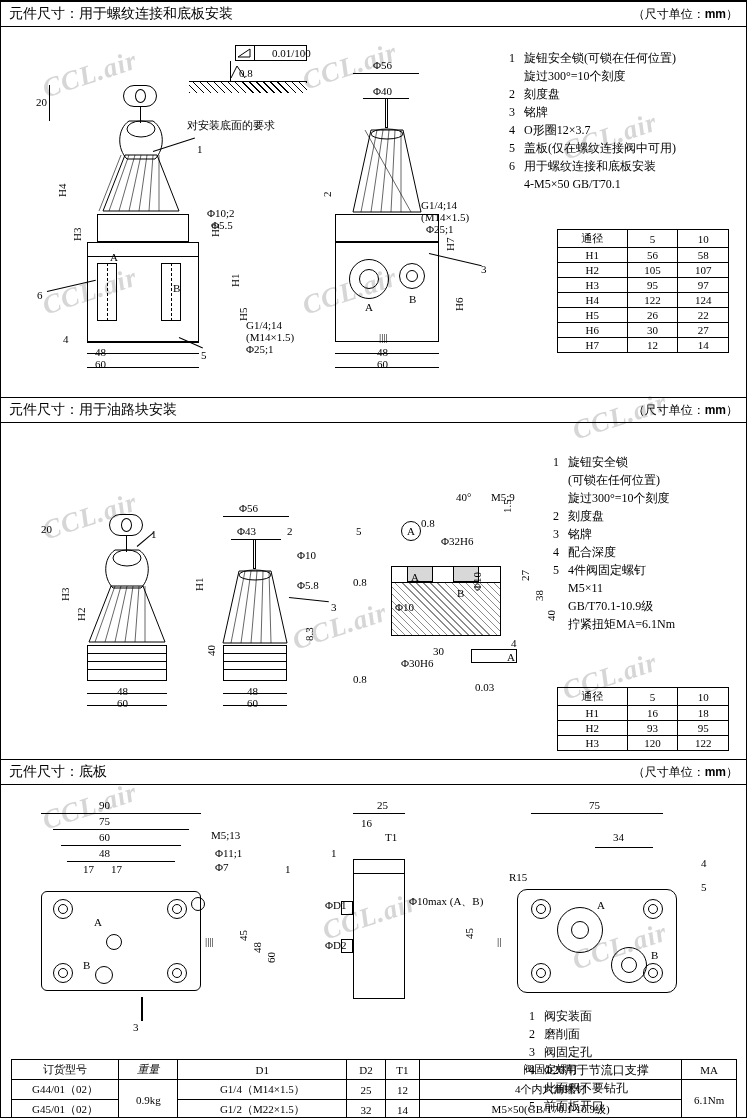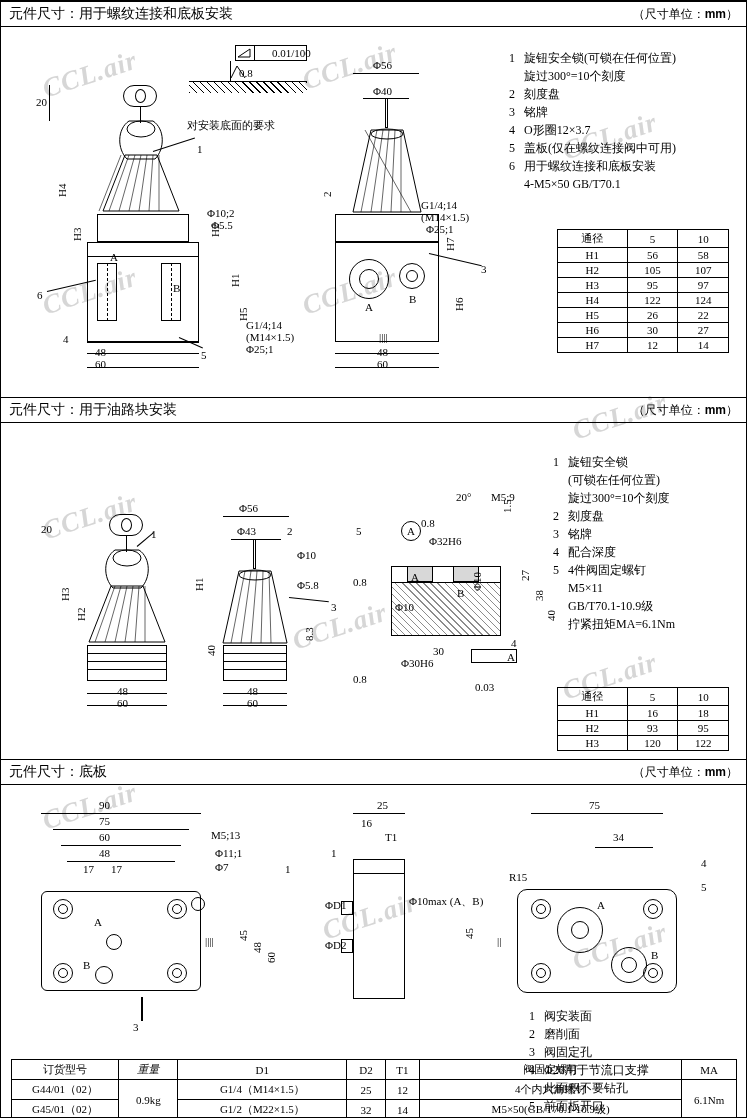"20°" div.t { text: 20 -> 40 }
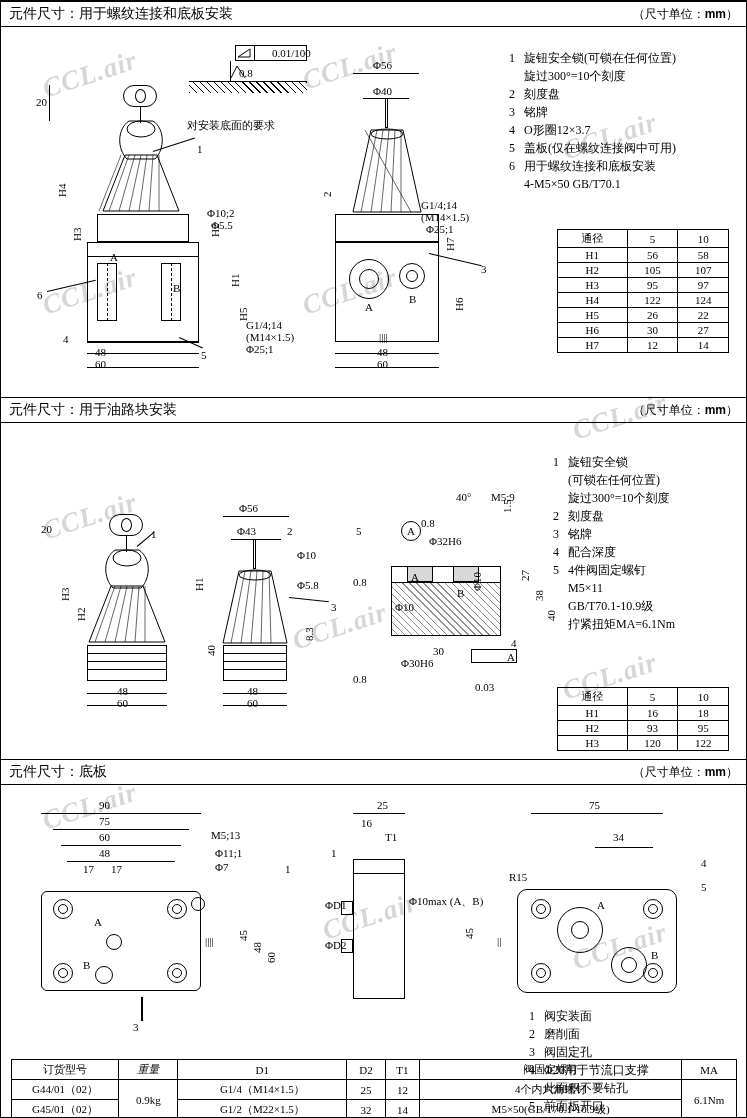"Φ32H6" div.t { left: 428px -> 440px }
